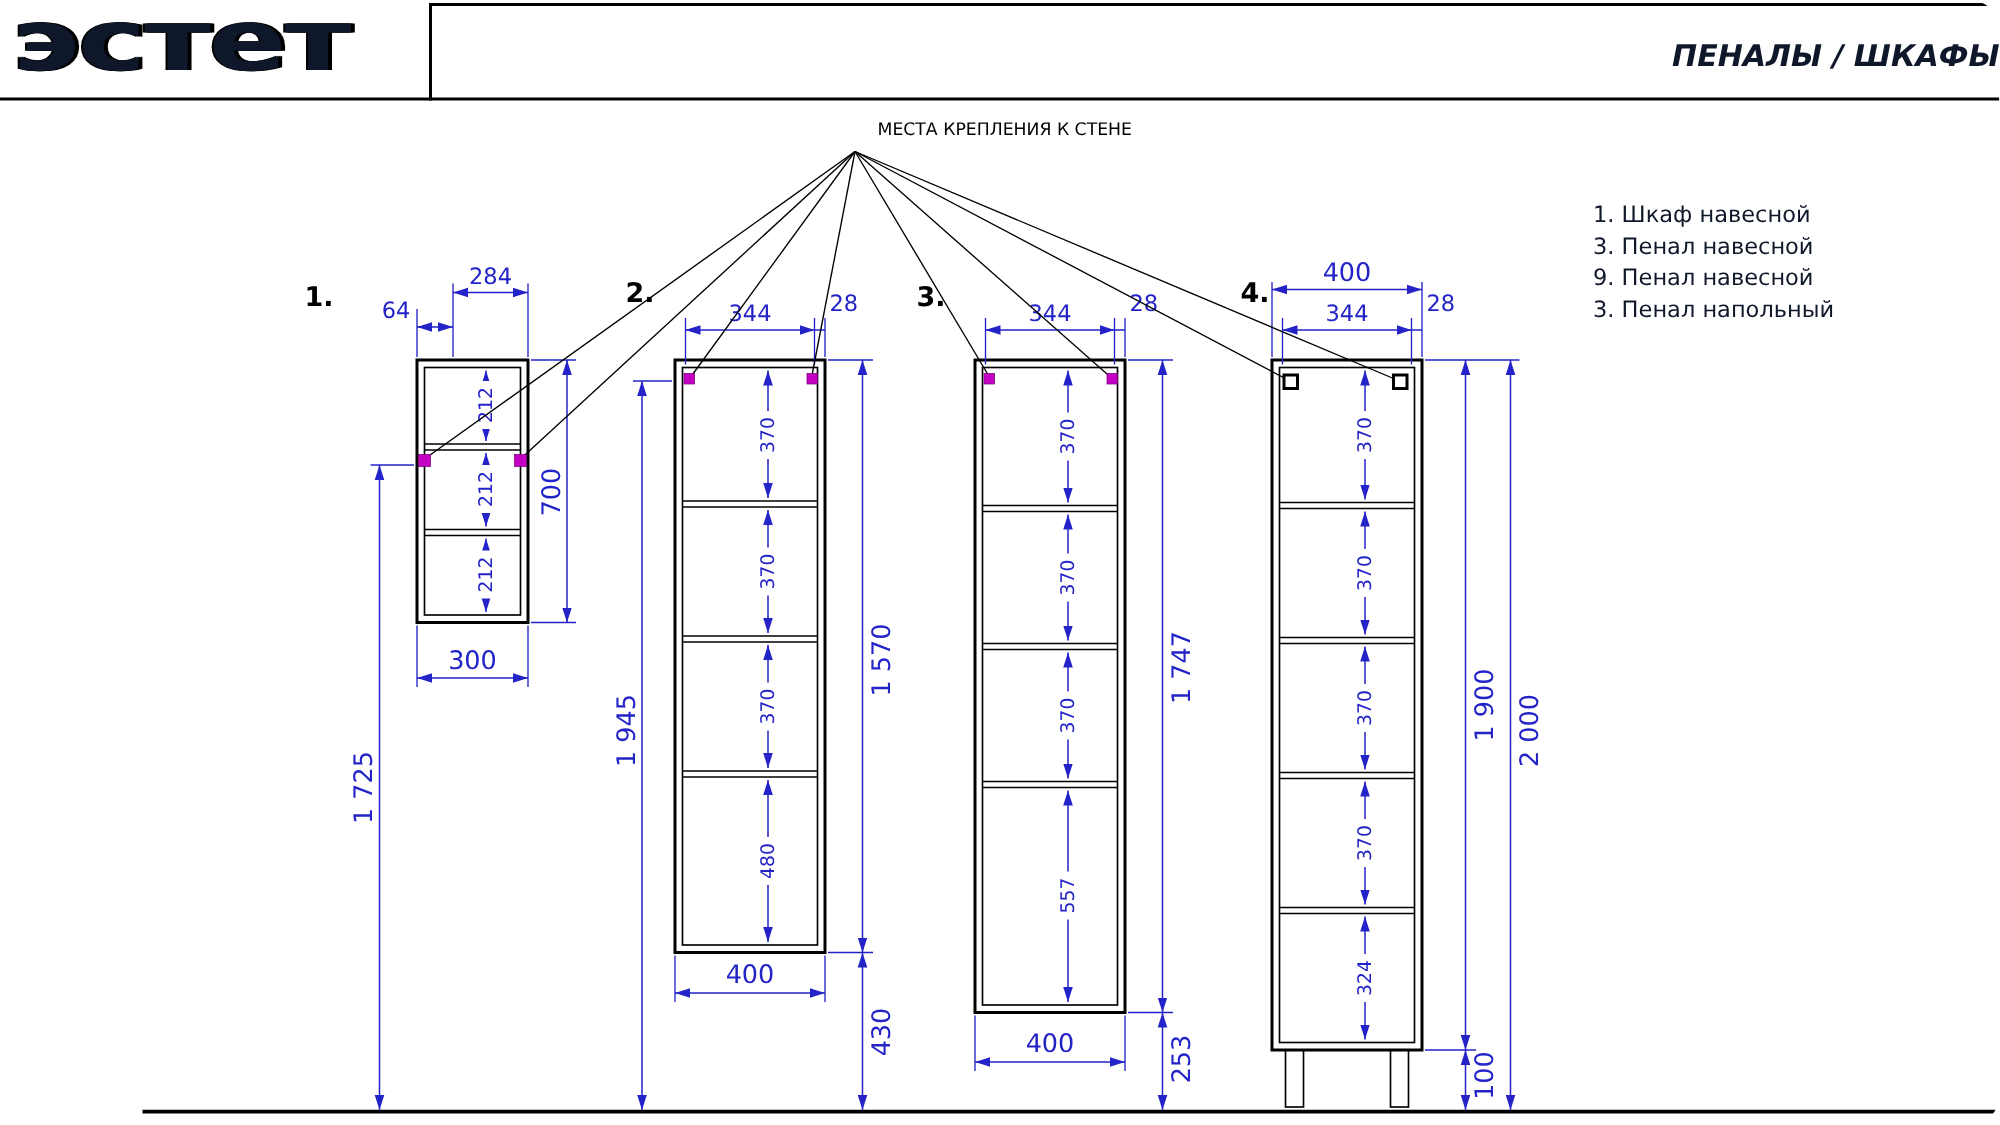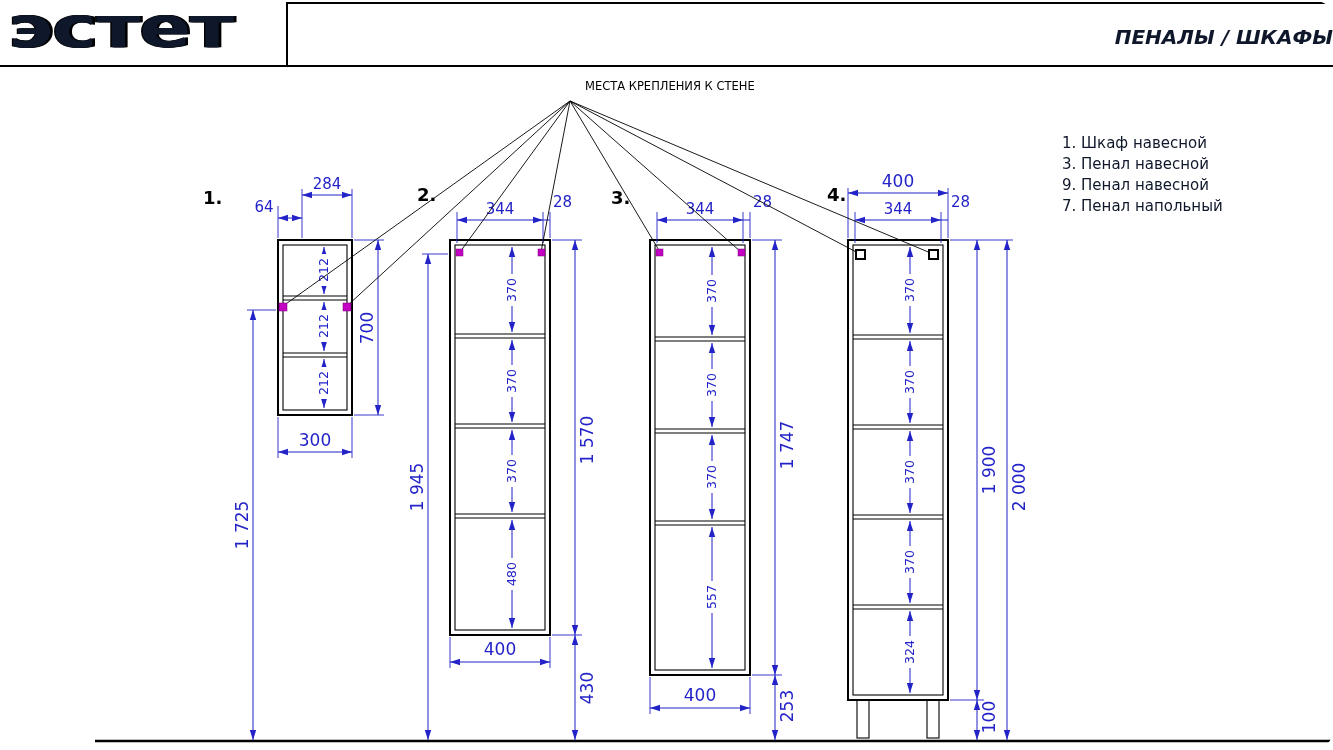"7. Пенал напольный" div { text: 7 -> 3 }
